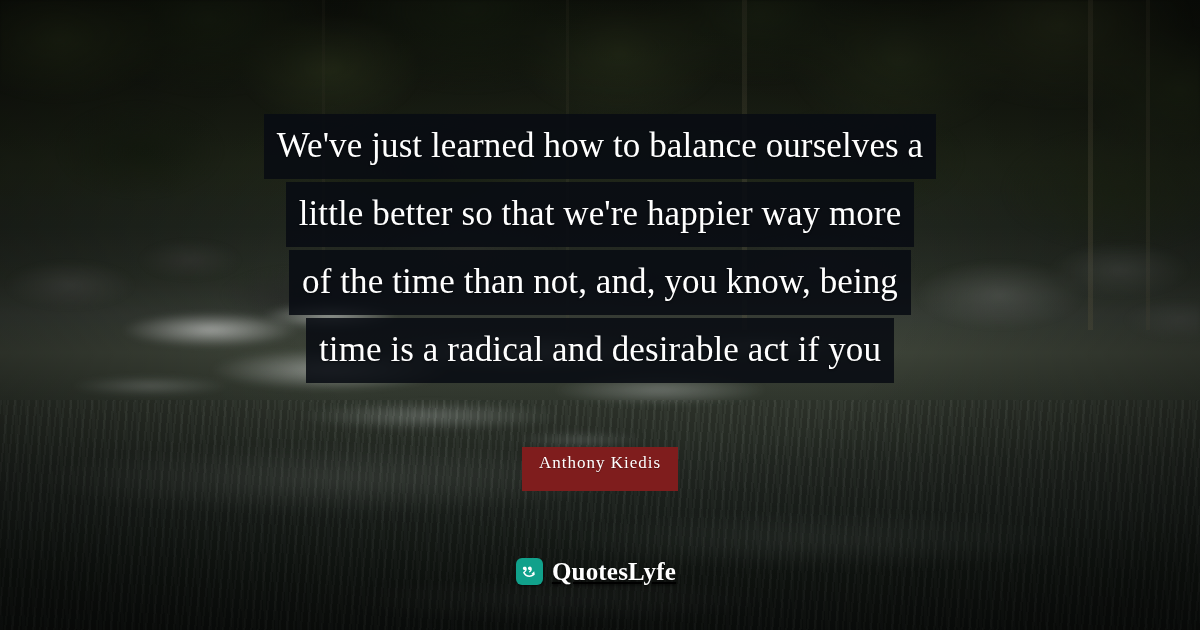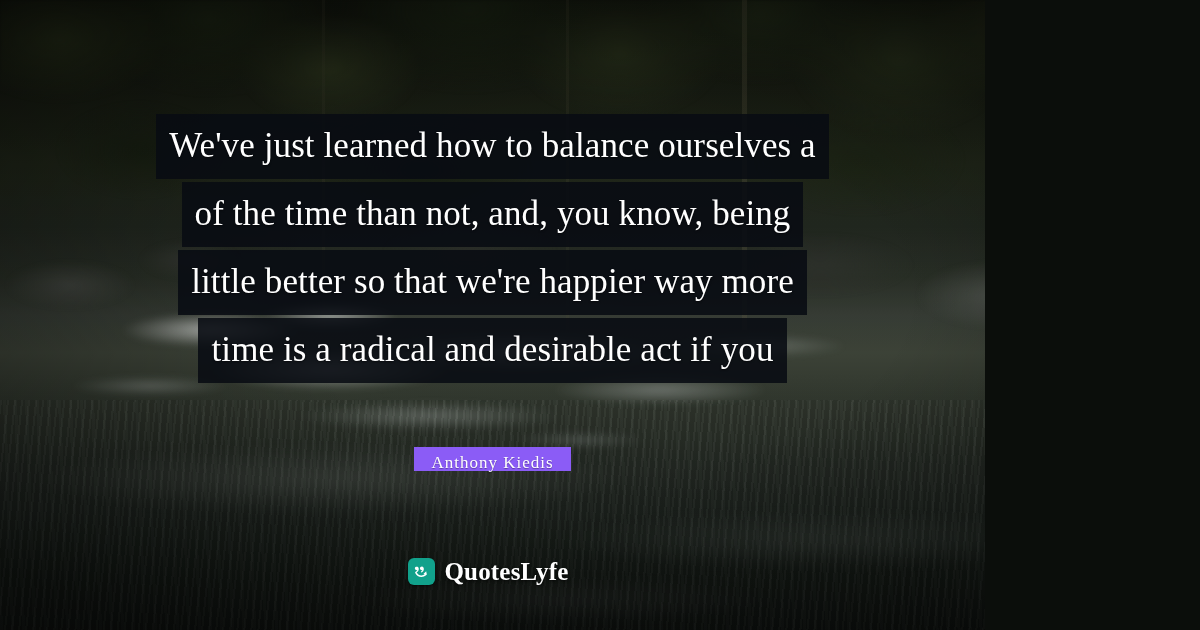"We've just learned how to" .canvas { width: 985px -> 1200px }
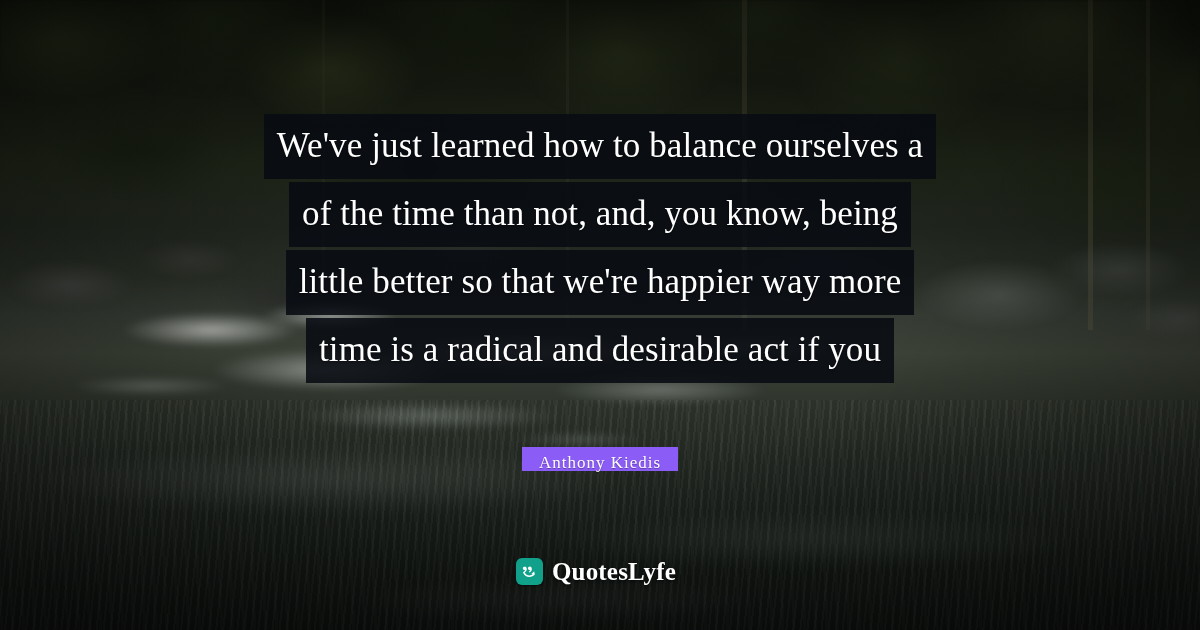"of the time than not," span.qline { order: before "little better so that we're" -> after "little better so that we're" }
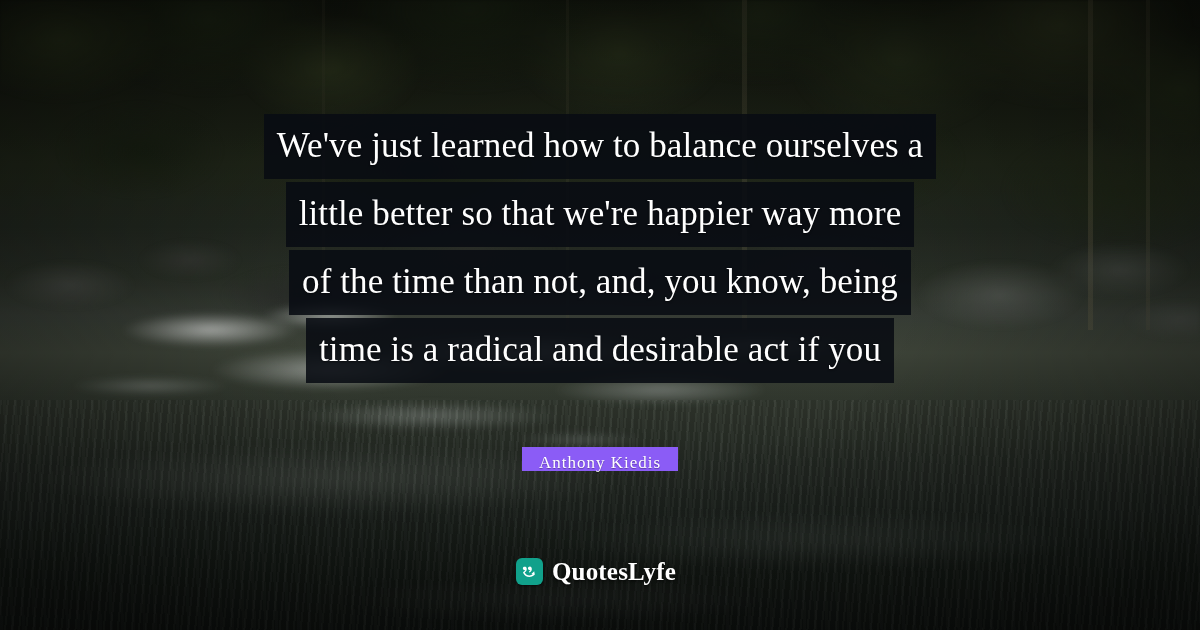"Anthony Kiedis" .author { background: #8b5cf6 -> #7f1d1d; padding: 7px 17px 0 -> 7px 17px 20px }
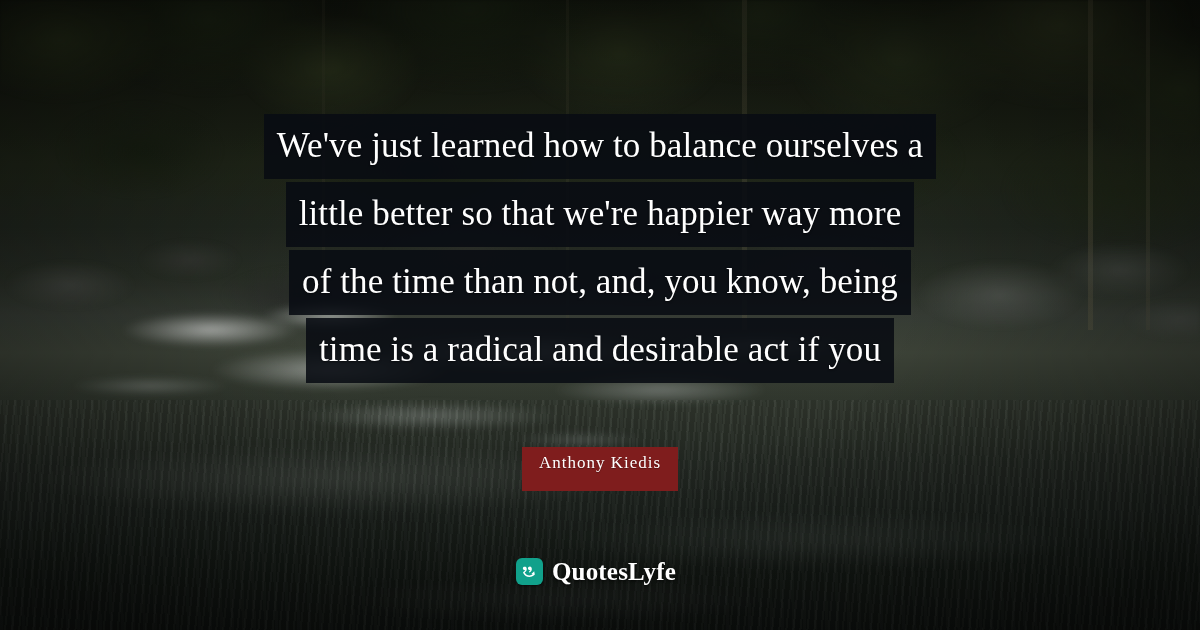"QuotesLyfe" .brand { text-decoration: none -> underline }
